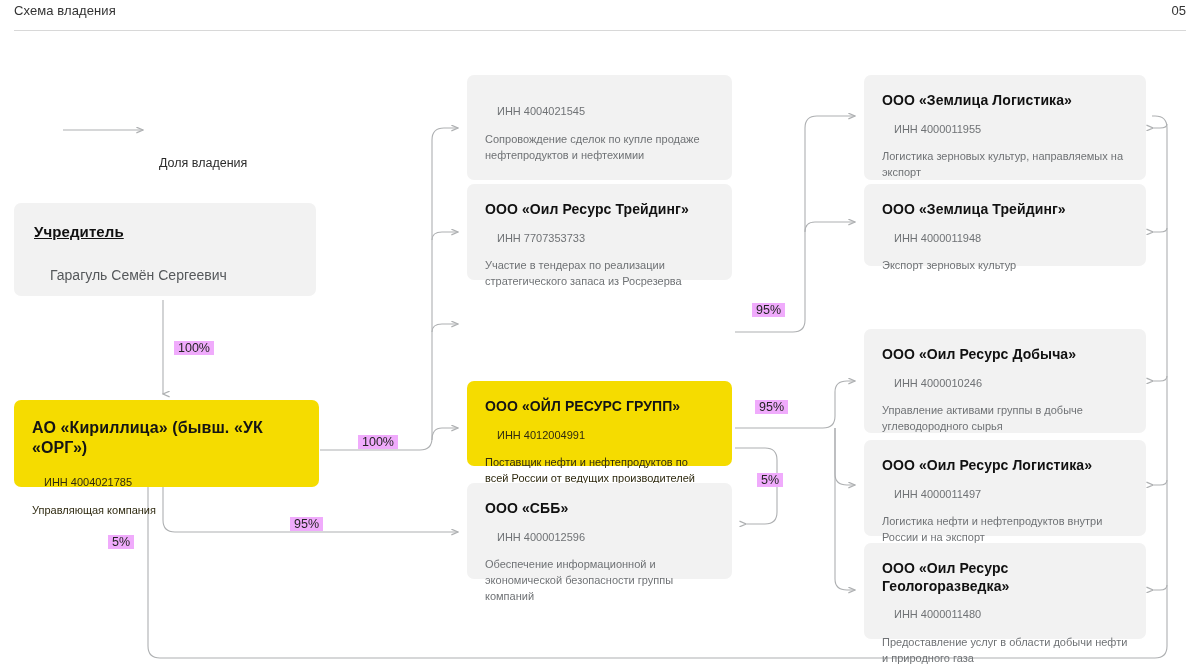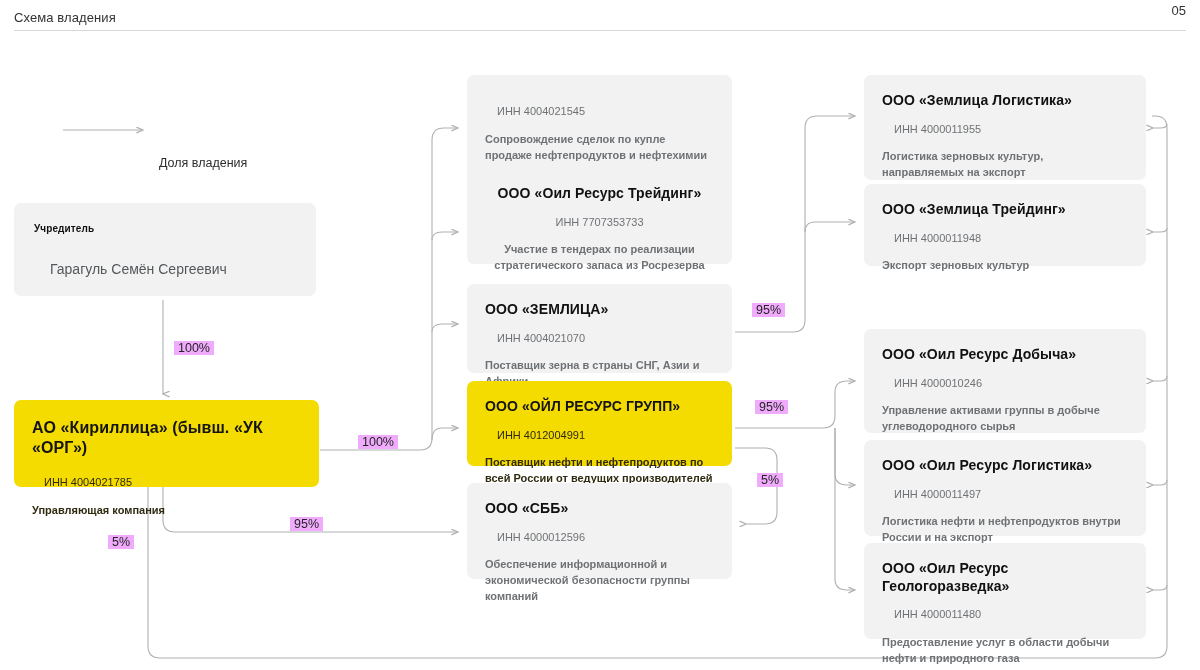"Схема владения" .header-title { top: 10px -> 3px }
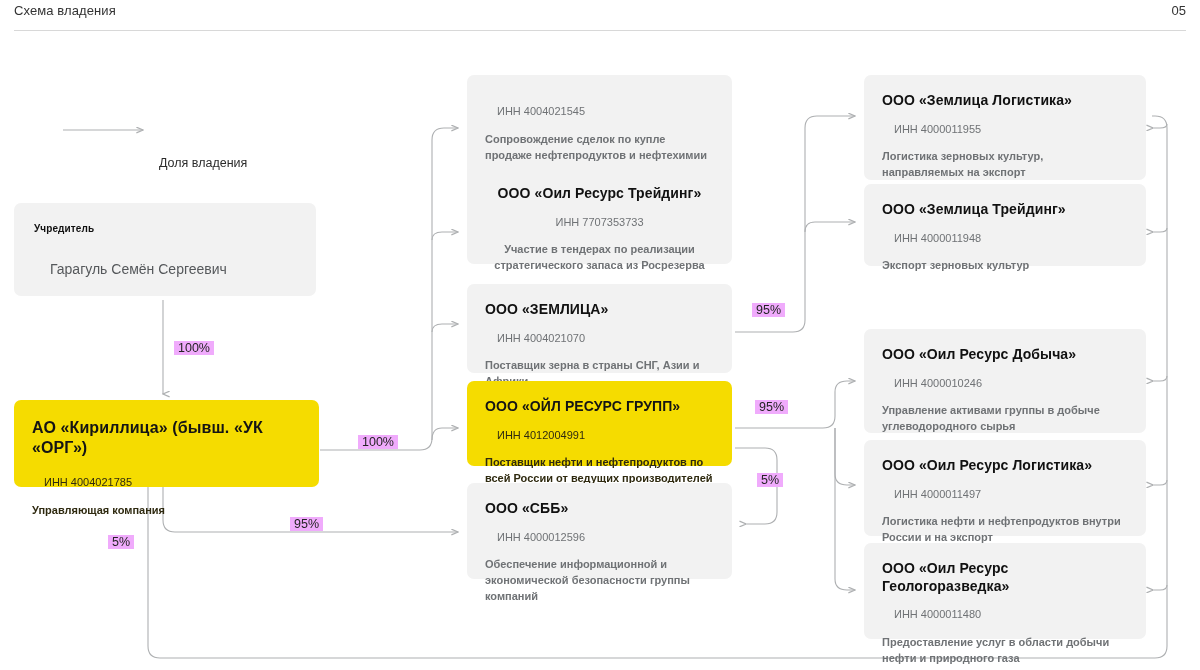"Сопровождение сделок по купле продаже" .card .c-desc { font-weight: bold -> none }
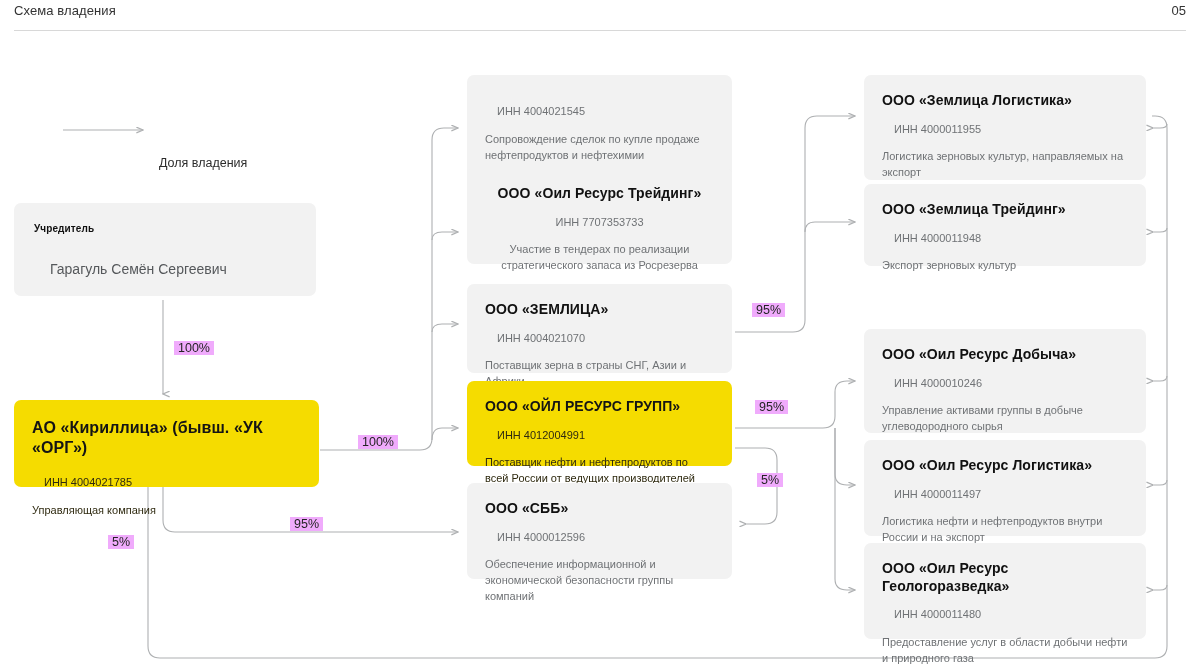"ООО «Оил Ресурс Трейдинг»" div.card { text-align: center -> none; top: 168px -> 184px }
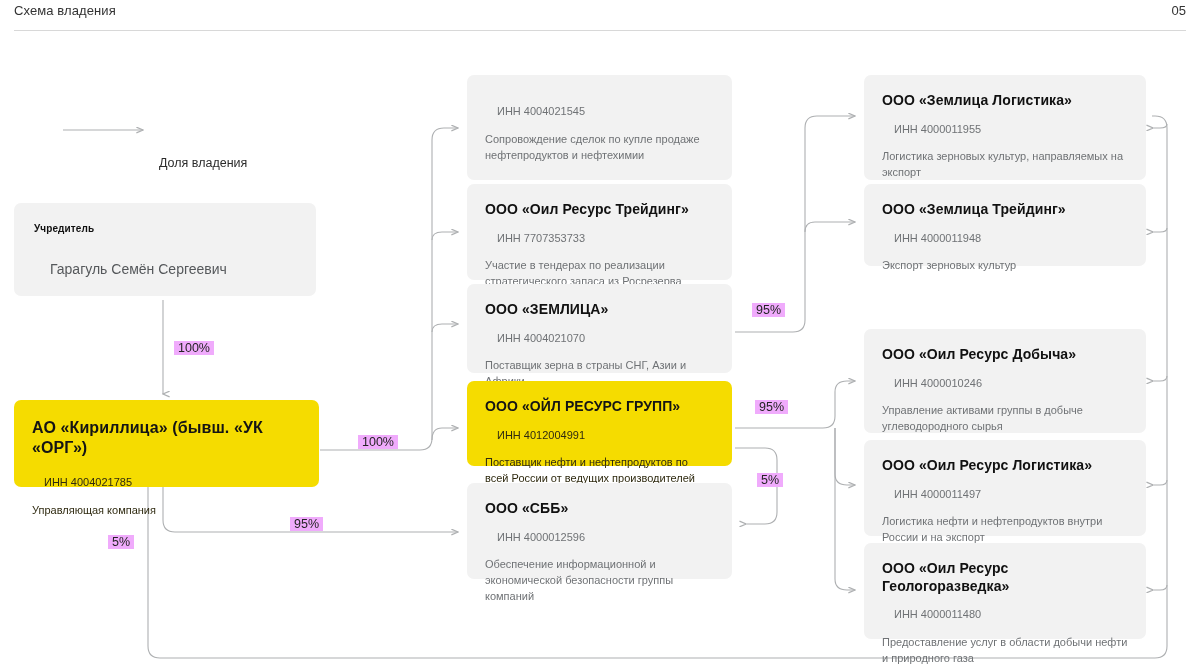"Учредитель" .card.founder .c-title { font-size: 10px -> 15px; text-decoration: none -> underline }
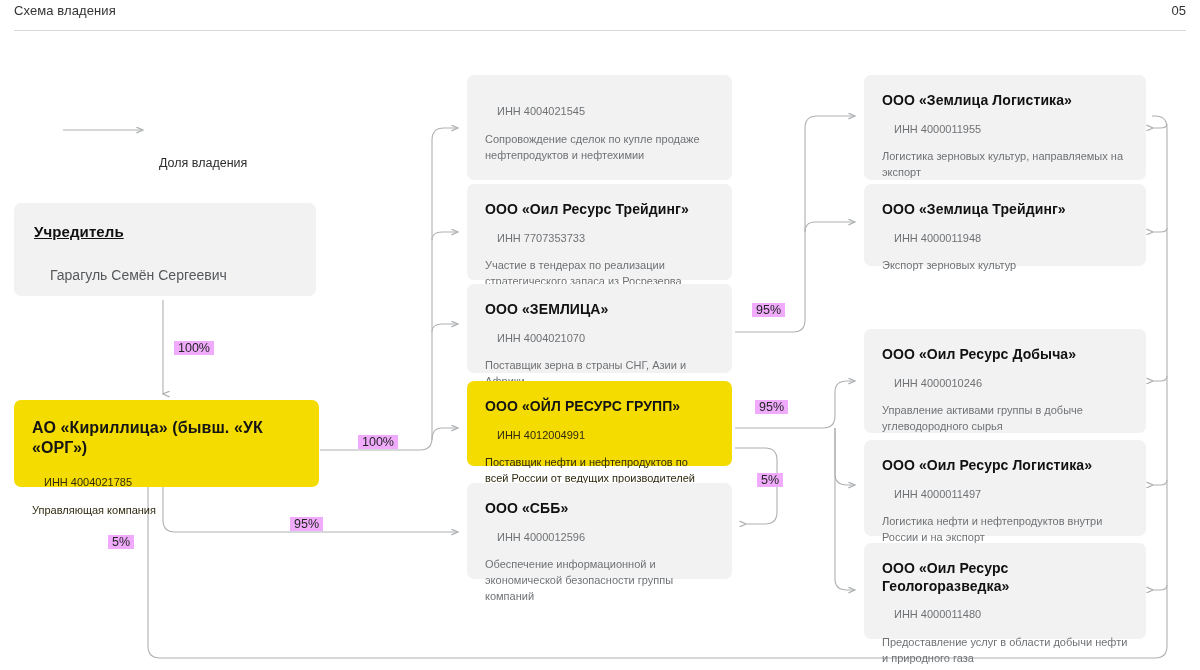"ООО «ЗЕМЛИЦА»" div.card { html: <div> <p>ООО «ЗЕМЛИЦА»</p> <p>ИНН 4004021070</p> <p>Поставщик зерна в страны СНГ, Азии и Африки</p> </div> -> none }
